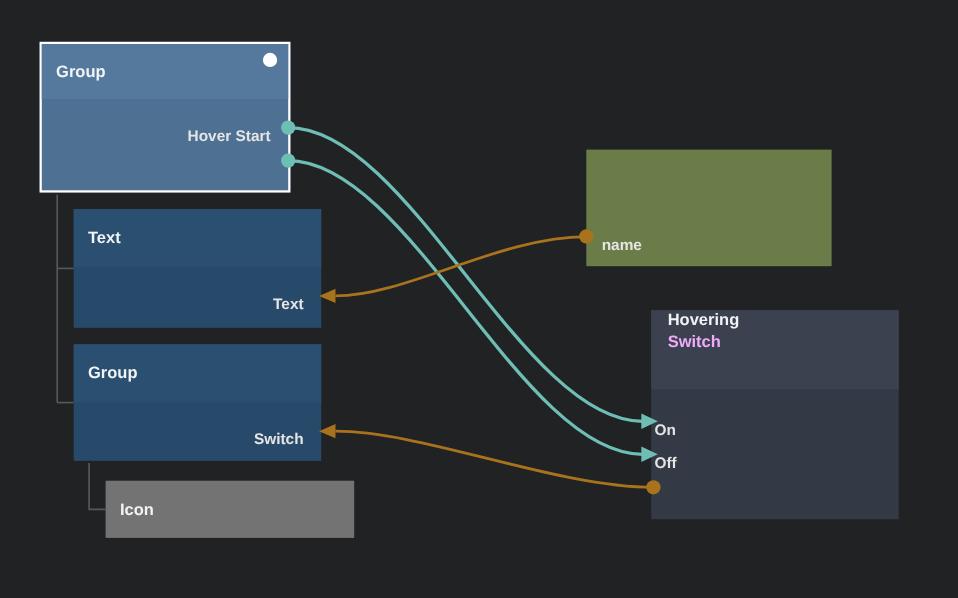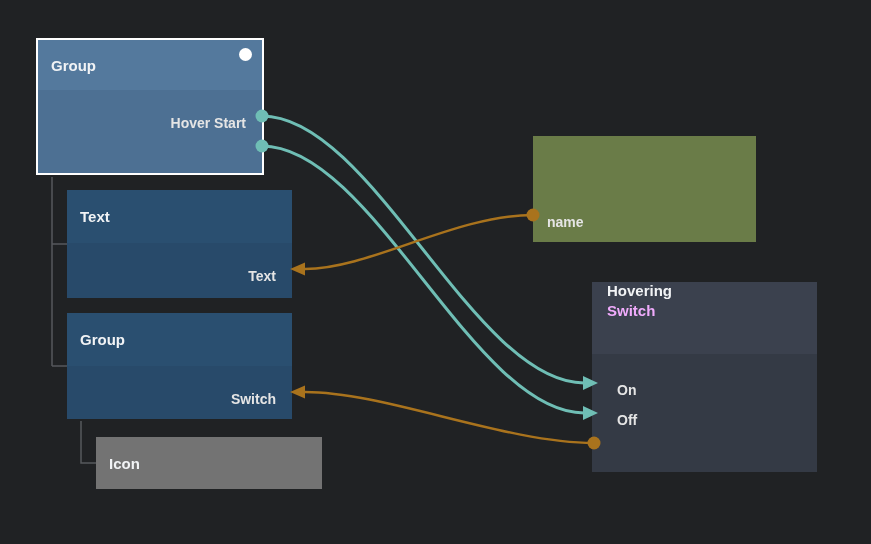"On" #n-hovering .port-row { left: 25px -> 3px }
